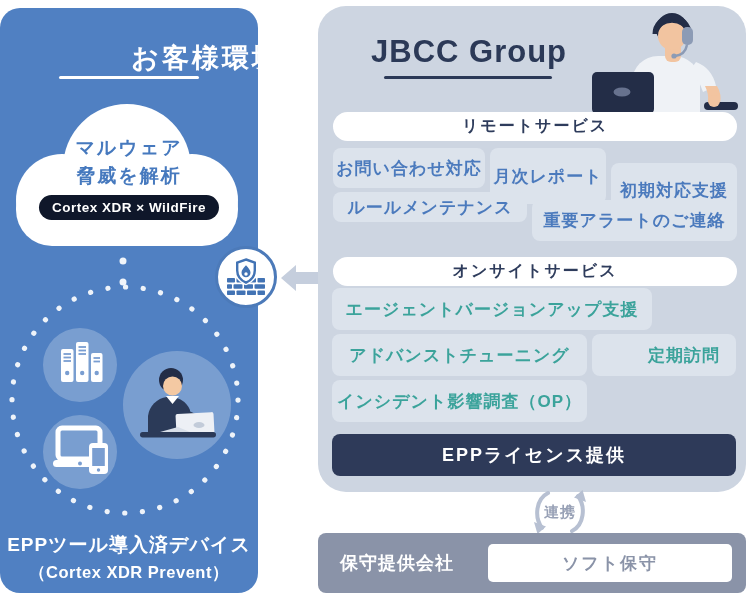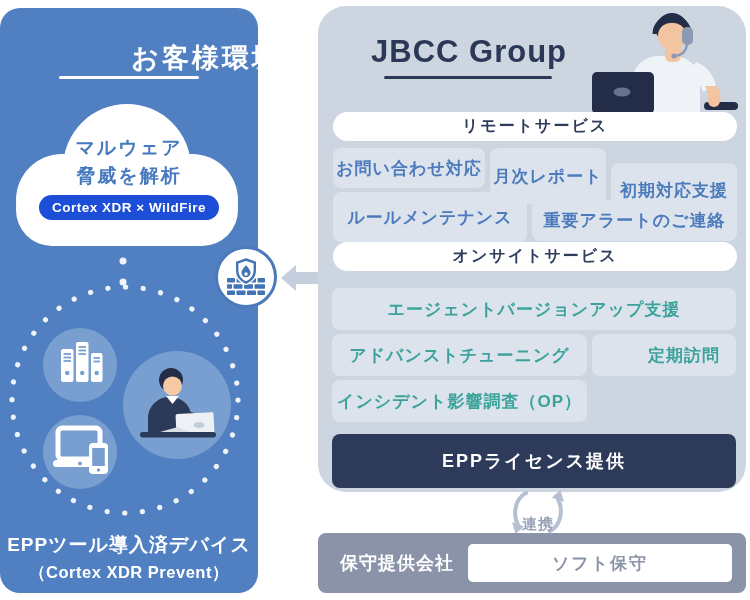"Cortex XDR × WildFire" .cloud-badge { background: #1d4ed8 -> #0f172a }
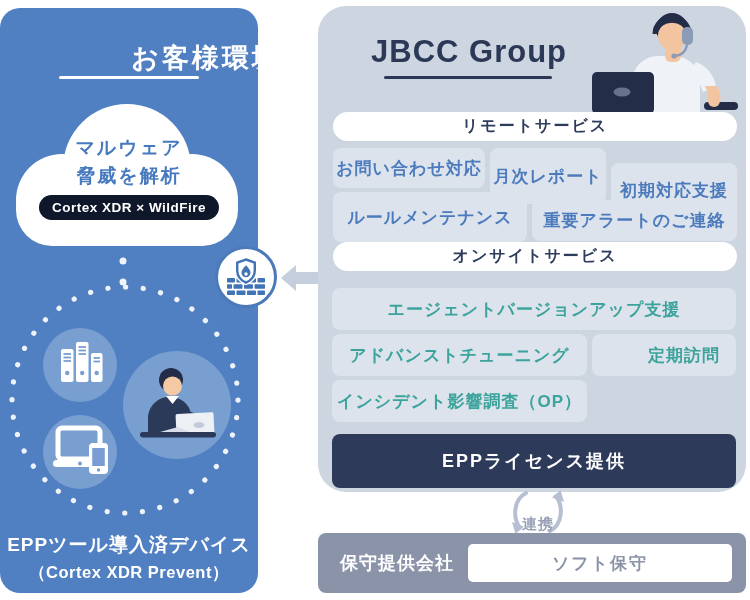"ルールメンテナンス" div.btn { height: 50px -> 30px }
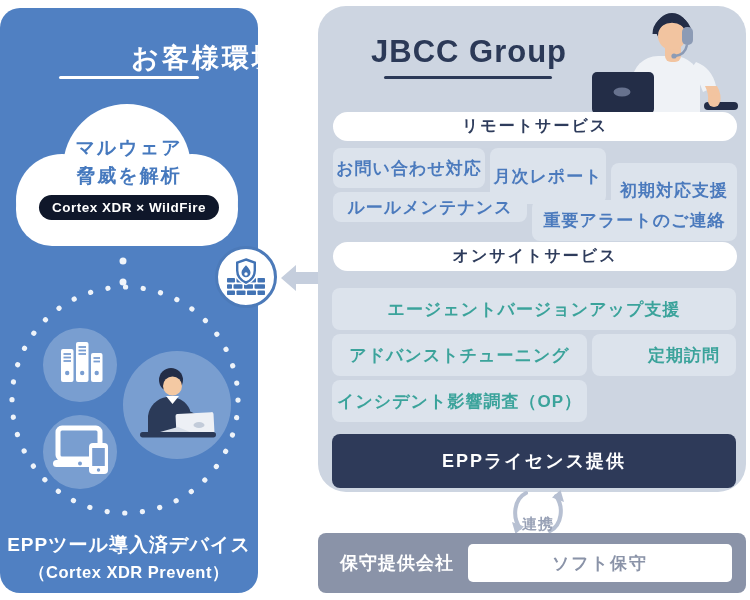"オンサイトサービス" .pill.onsite { top: 236px -> 251px }
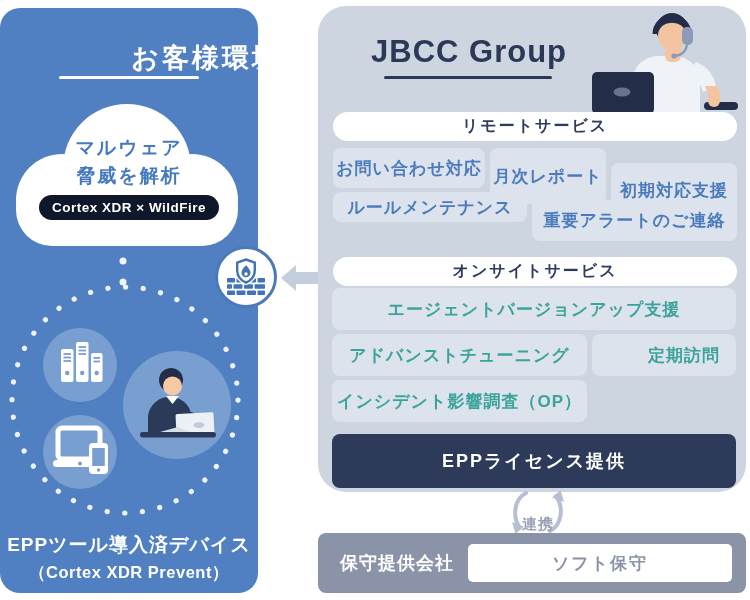"エージェントバージョンアップ支援" div.btn { width: 404px -> 320px }
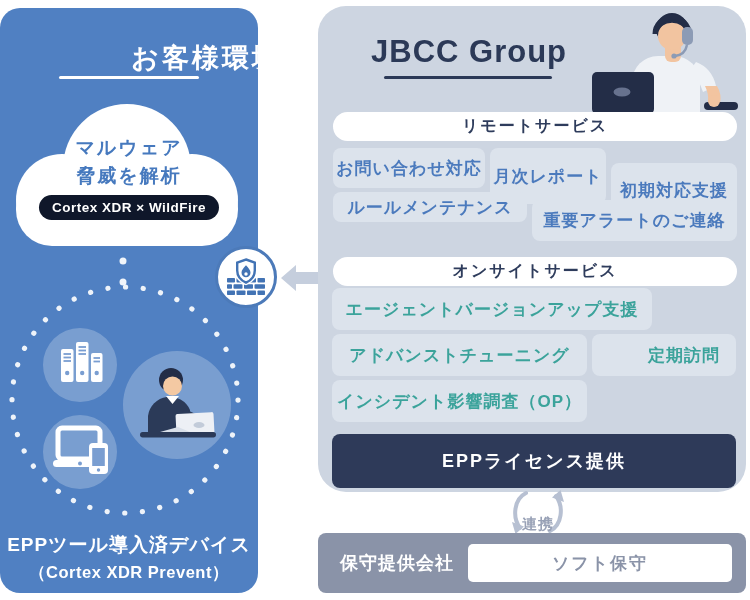"EPPライセンス提供" .epp-btn { height: 54px -> 42px }
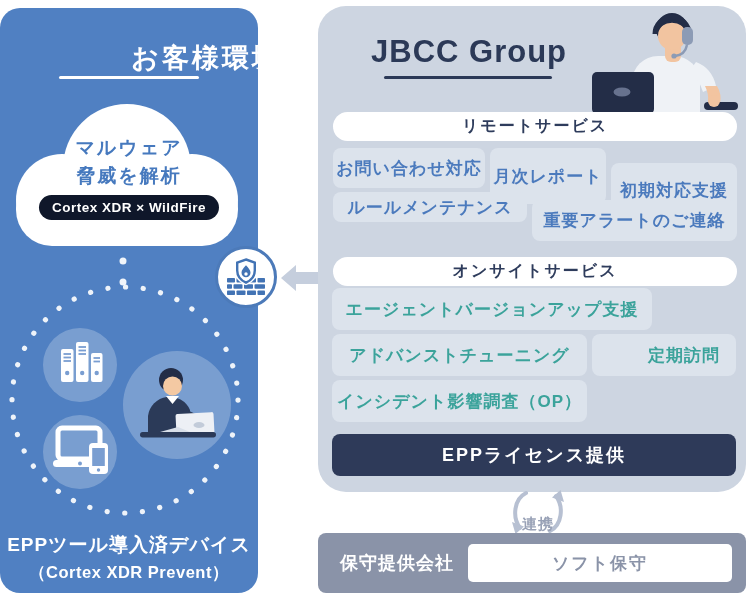"連携" .link-indicator { align-items: flex-end -> center; left: 500px -> 522px }
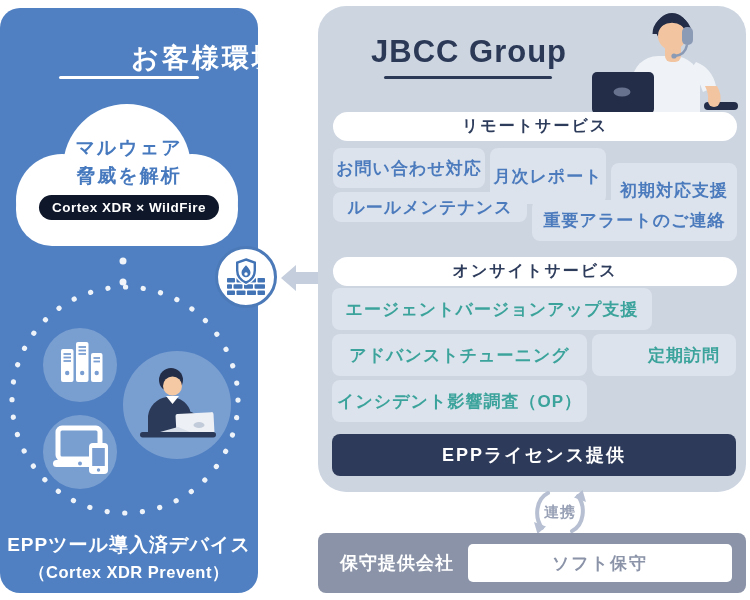"ソフト保守" .mb-box { width: 264px -> 244px }
